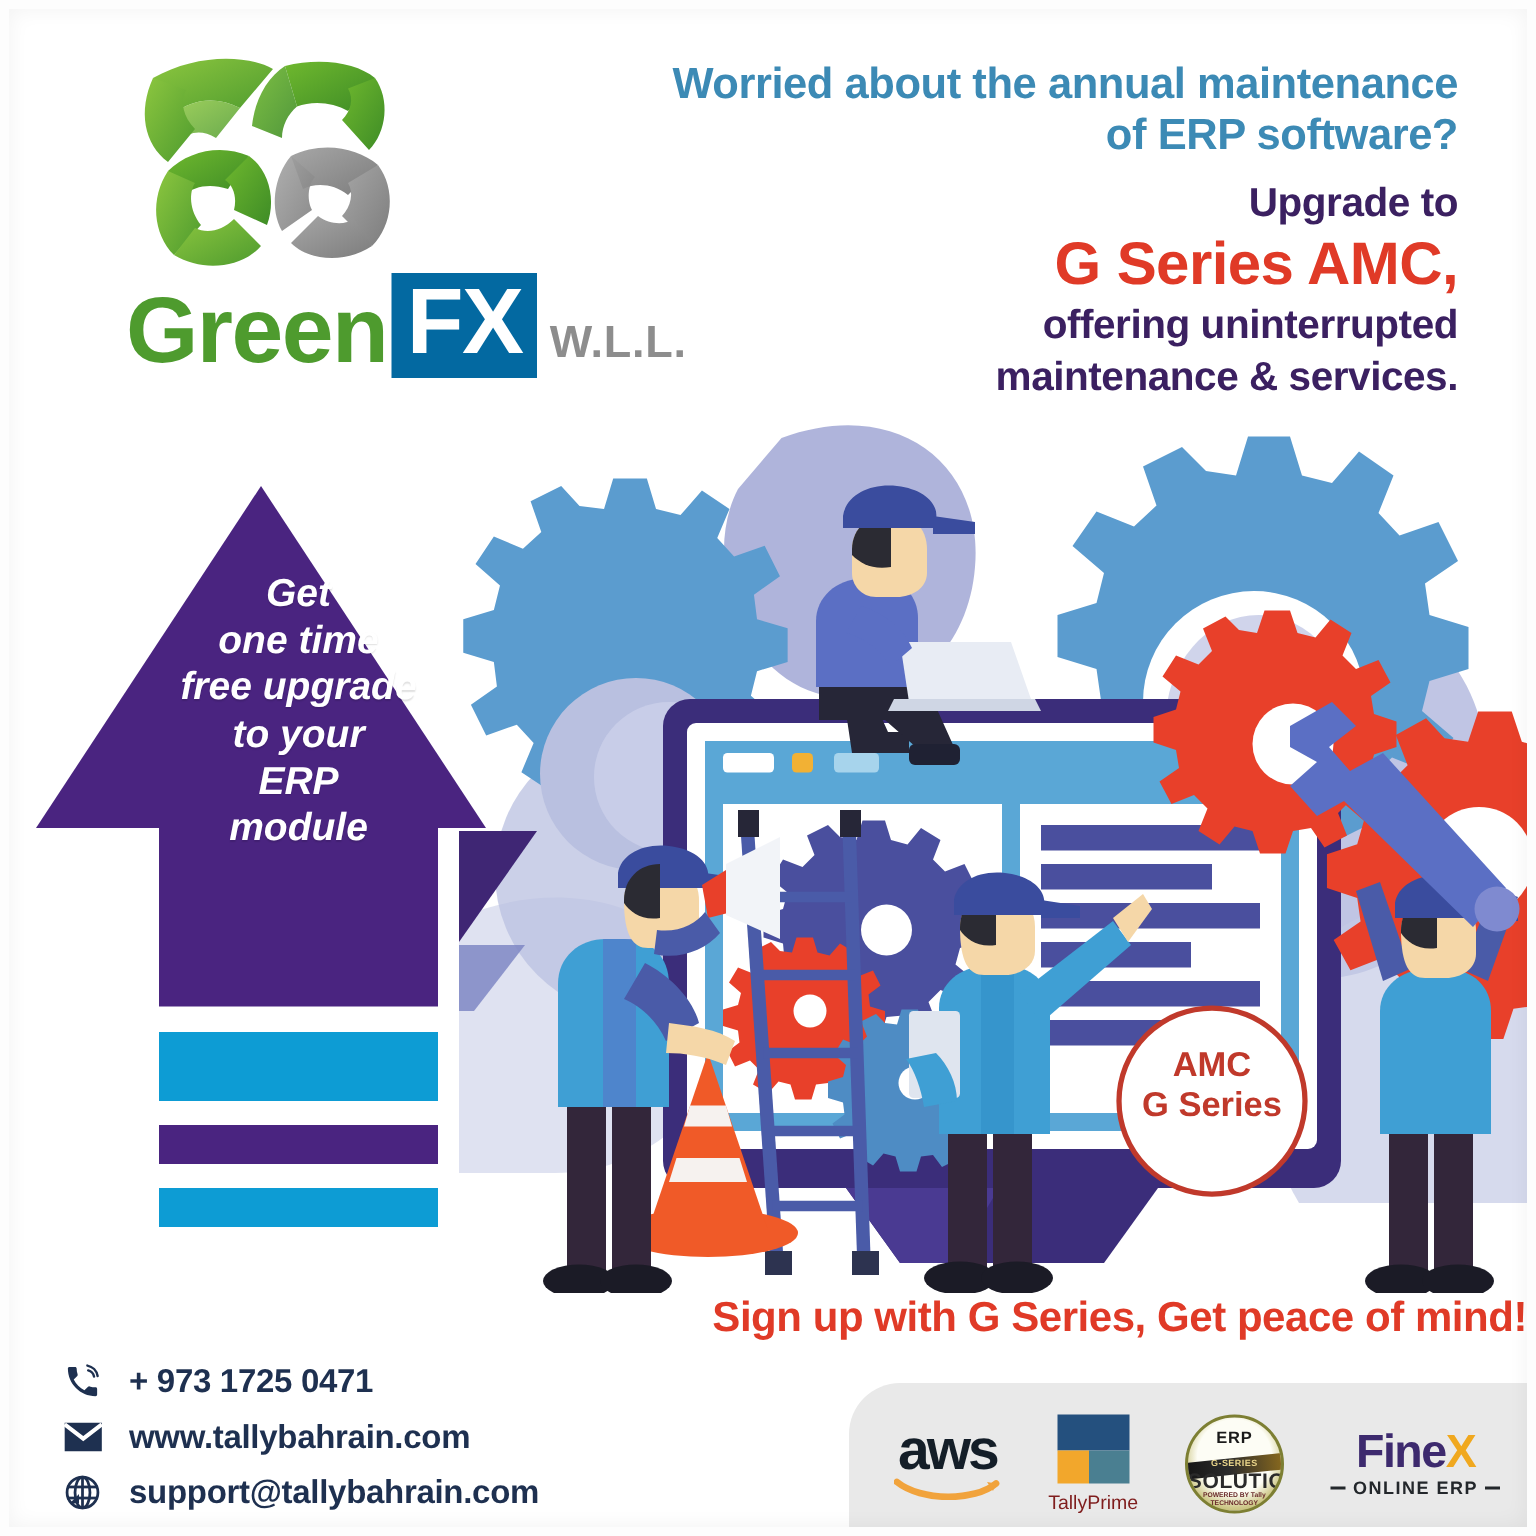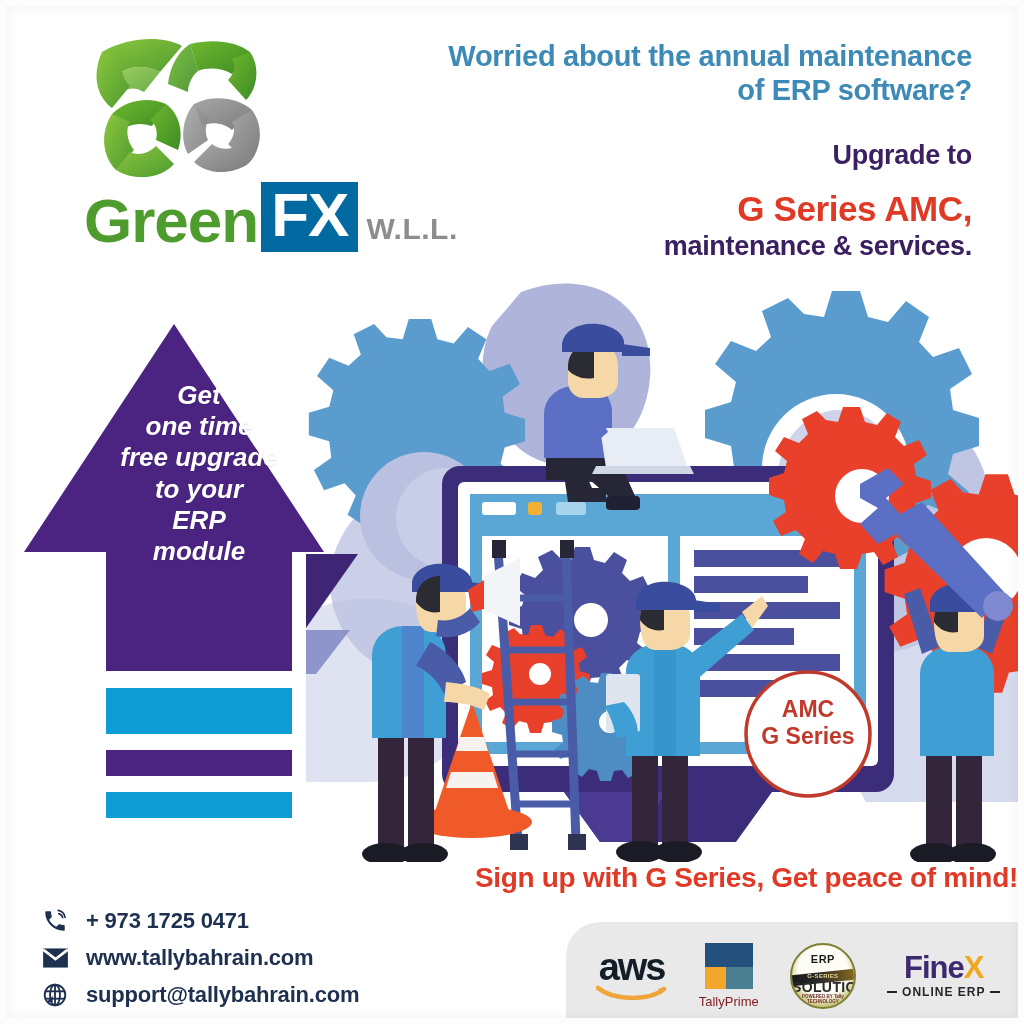"Upgrade to" .hl-up { margin-top: 32px -> 12px }
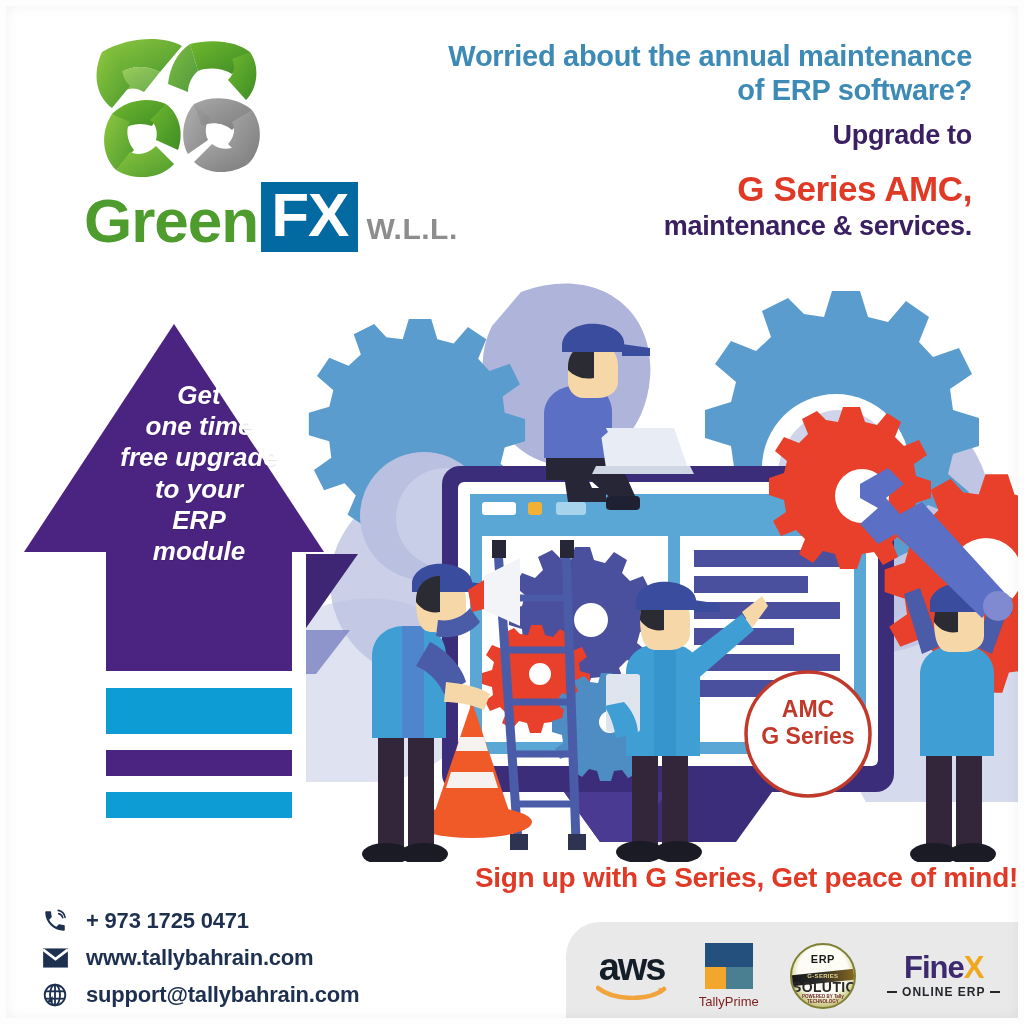"G Series AMC," .hl-amc { font-size: 35px -> 40px; margin-top: 17px -> 2px }
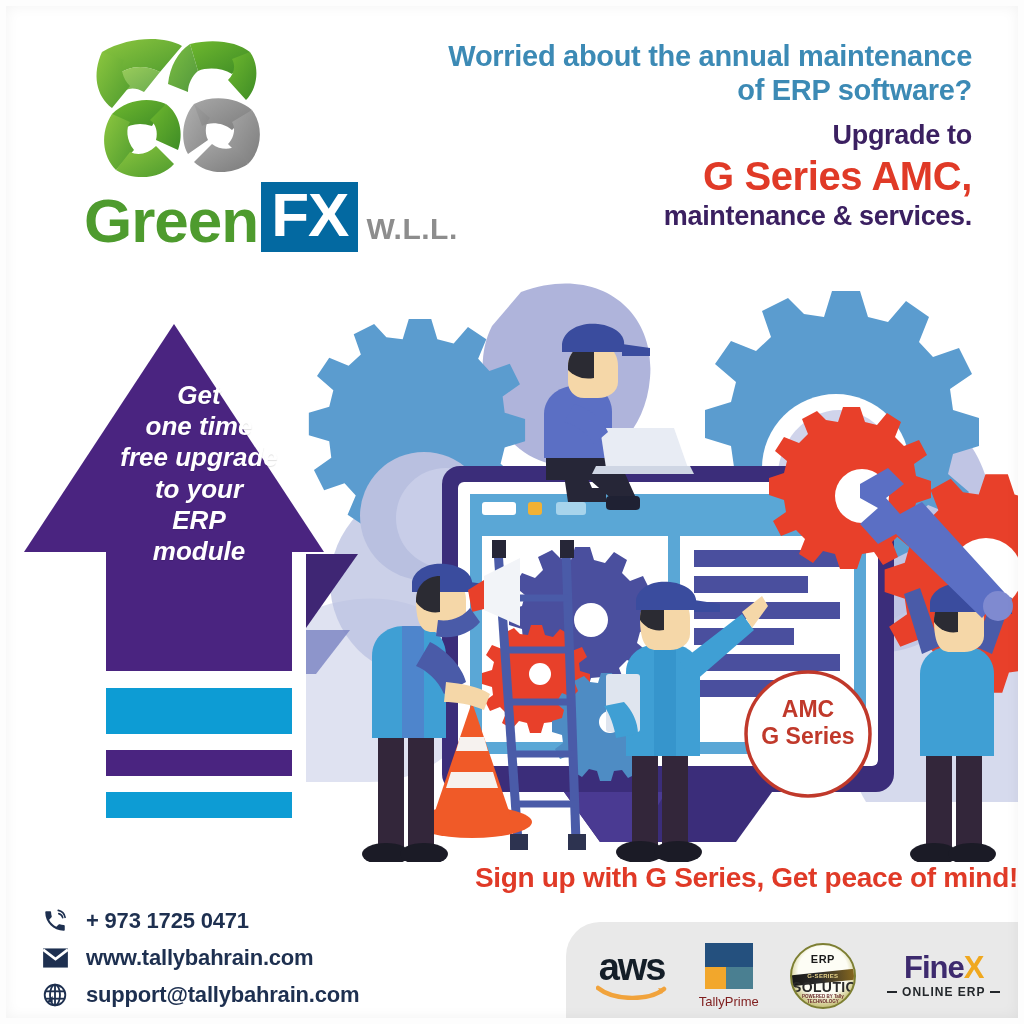"offering uninterrupted" div.hl-tail { html: none -> <div>offering uninterrupted</div> }
